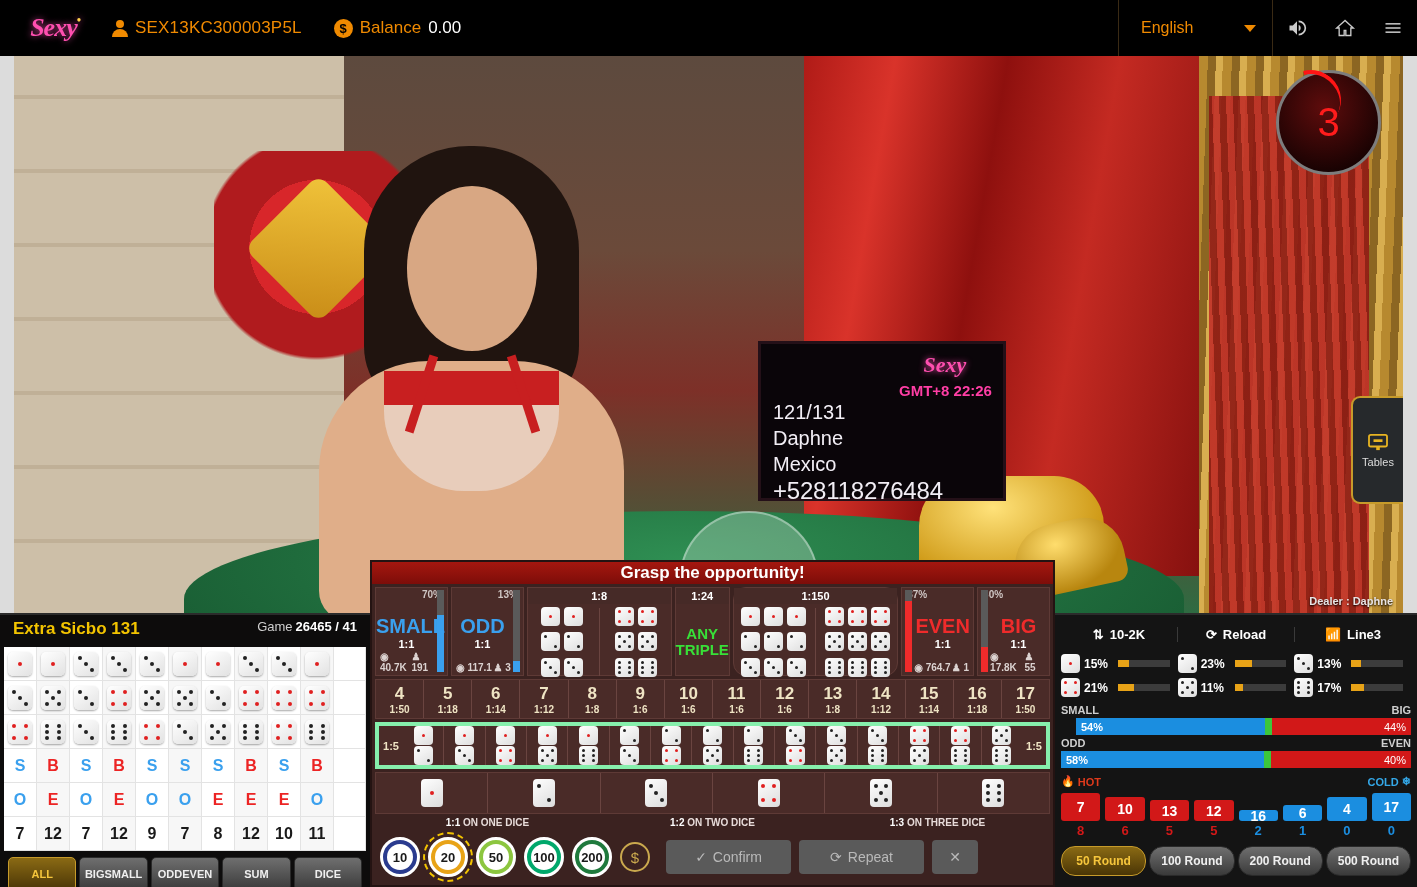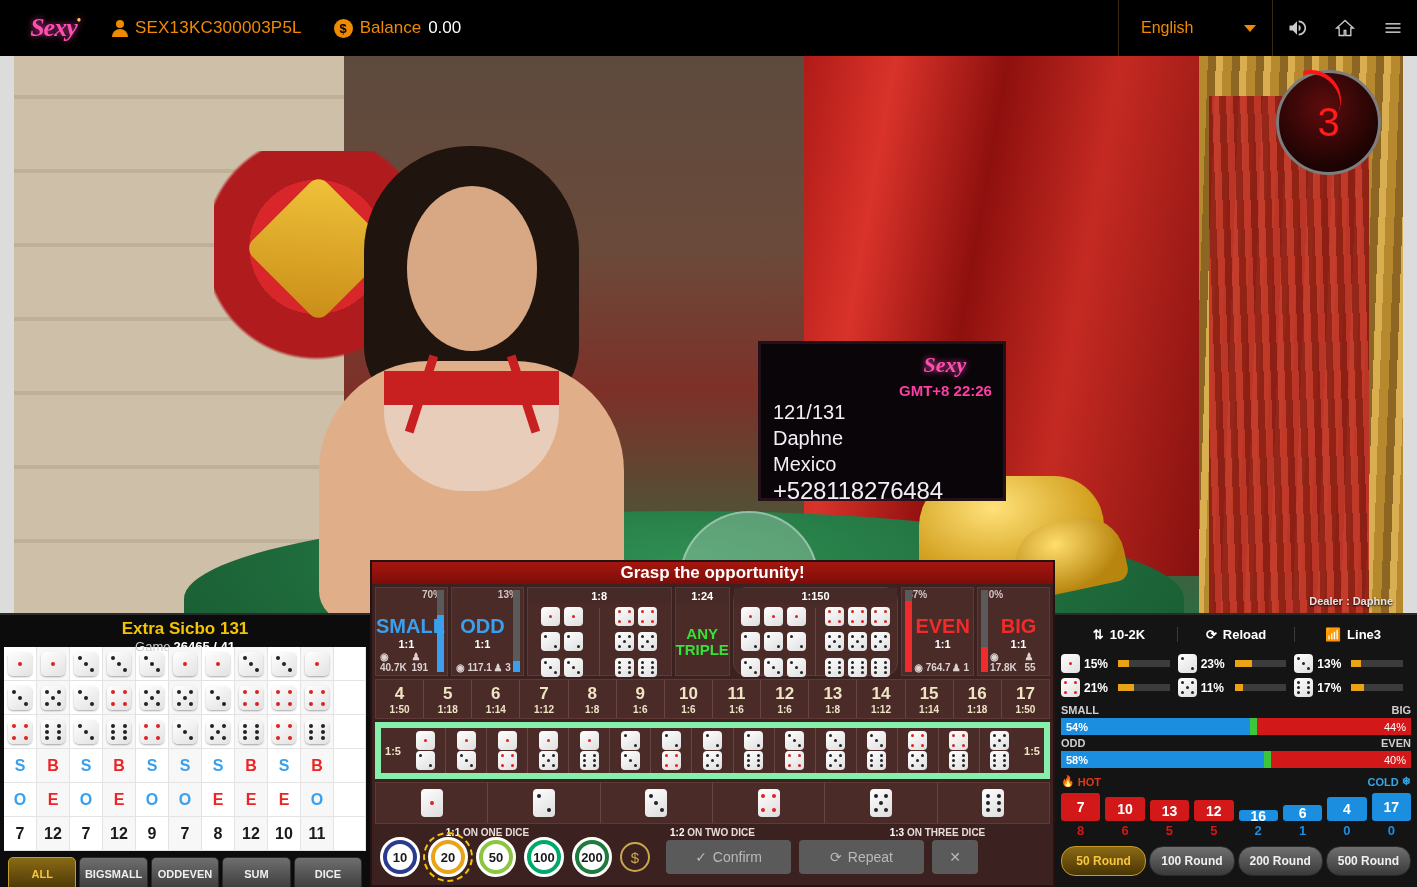"Tables" div.tables-tab { html: none -> <div> <svg> <rect></rect> <rect></rect> <rect></rect> </svg> <span>Tables</span> </div> }
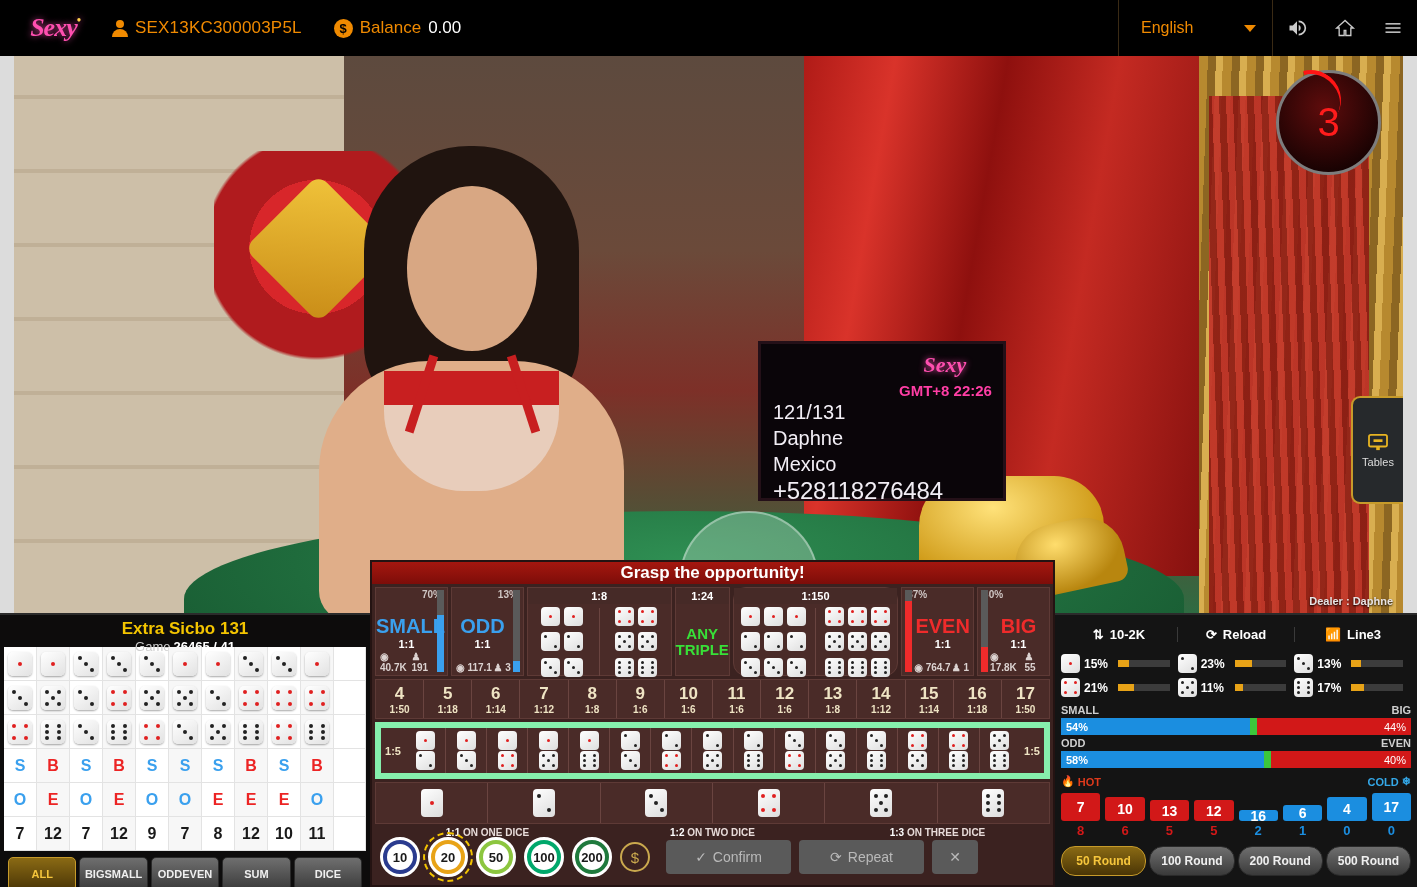"Extra Sicbo 131" .road-hd { align-items: center -> flex-start; flex-direction: column -> none }
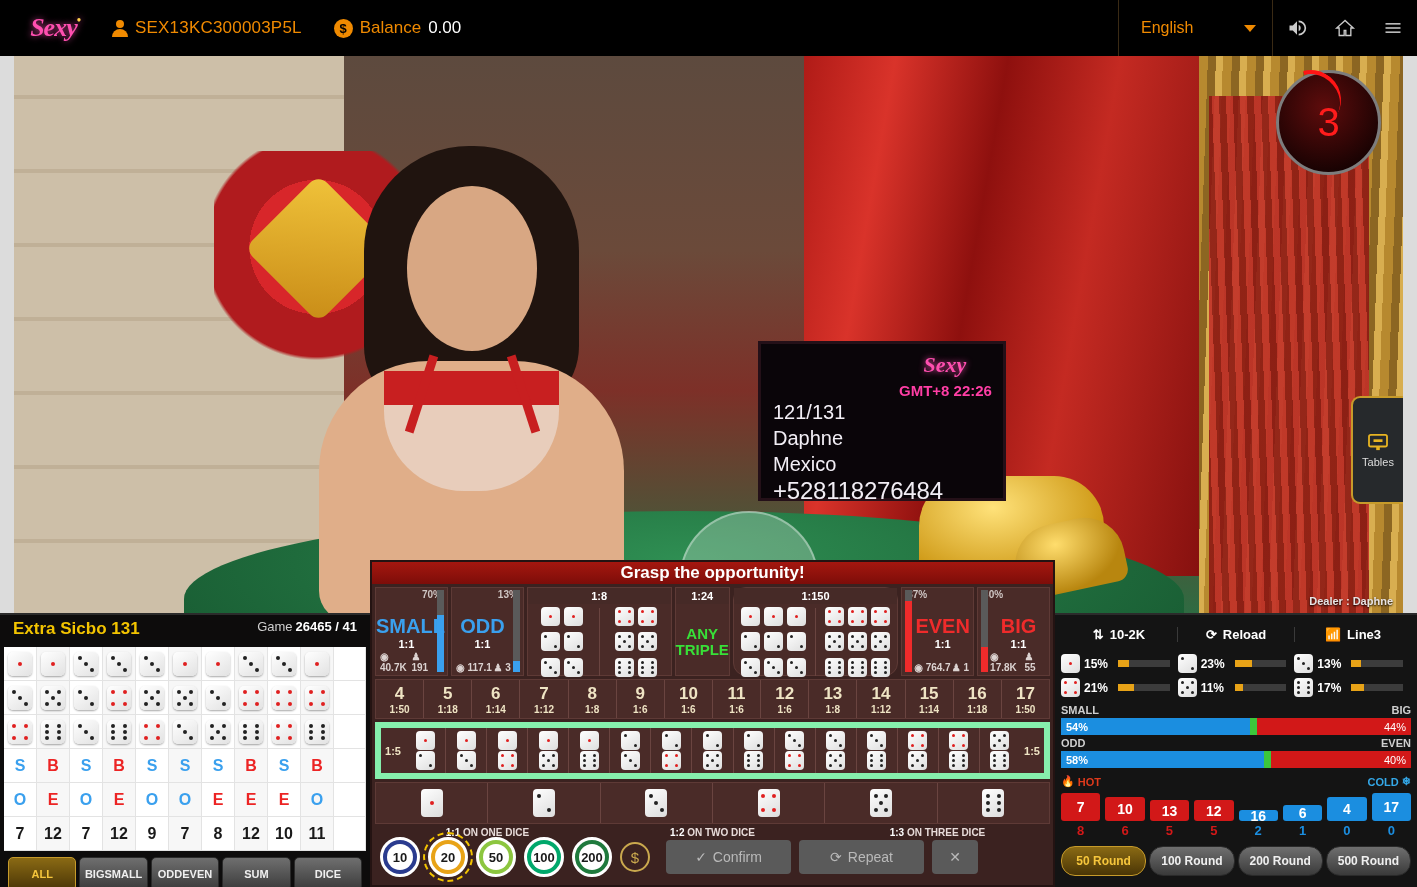"54%" div.l { margin-left: none -> 15px }
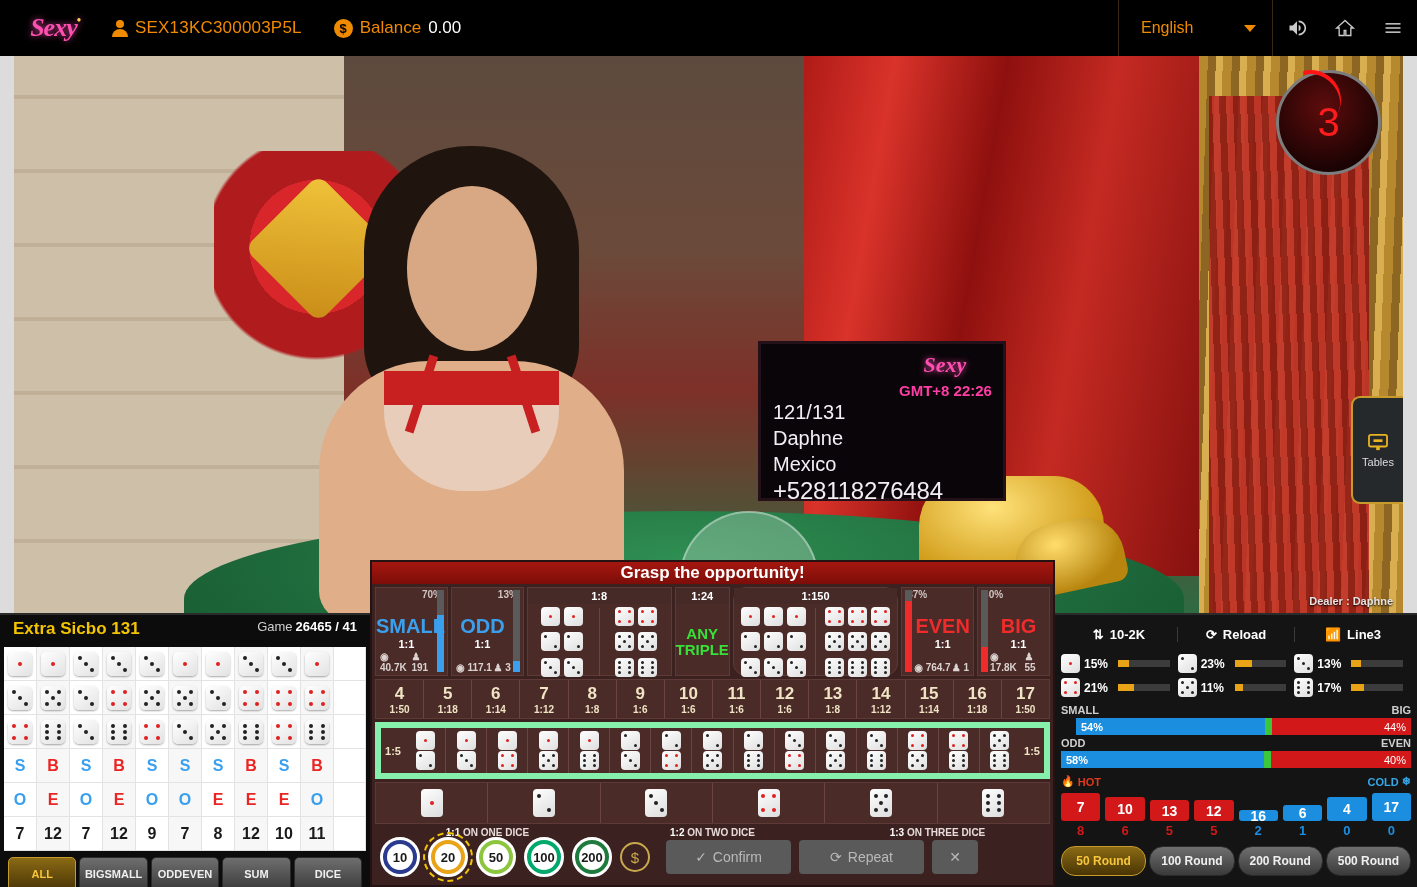"1:5" .pairrow { border: 6px solid #86efac -> 4px solid #86efac; height: 57px -> 47px }
